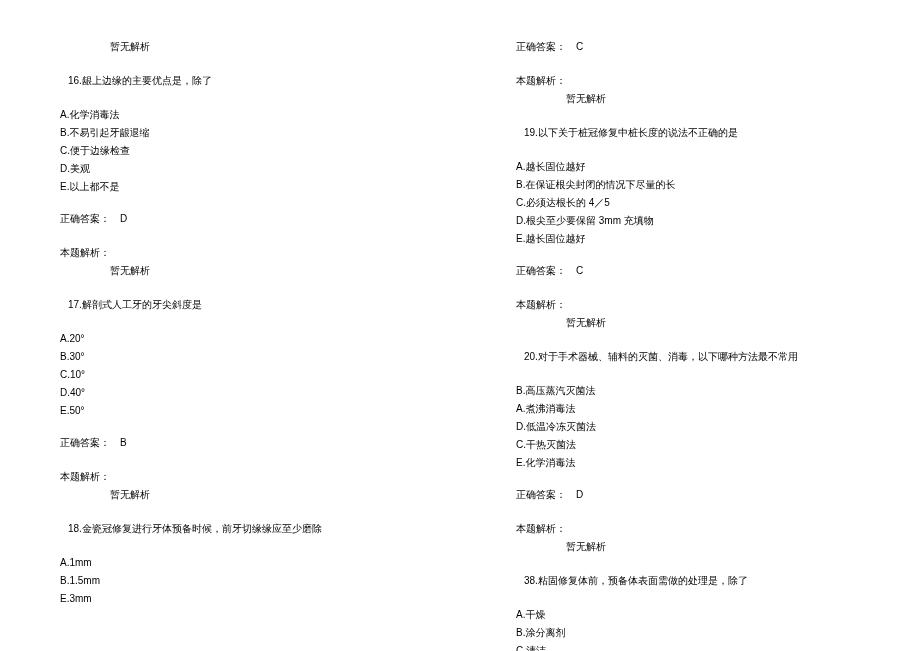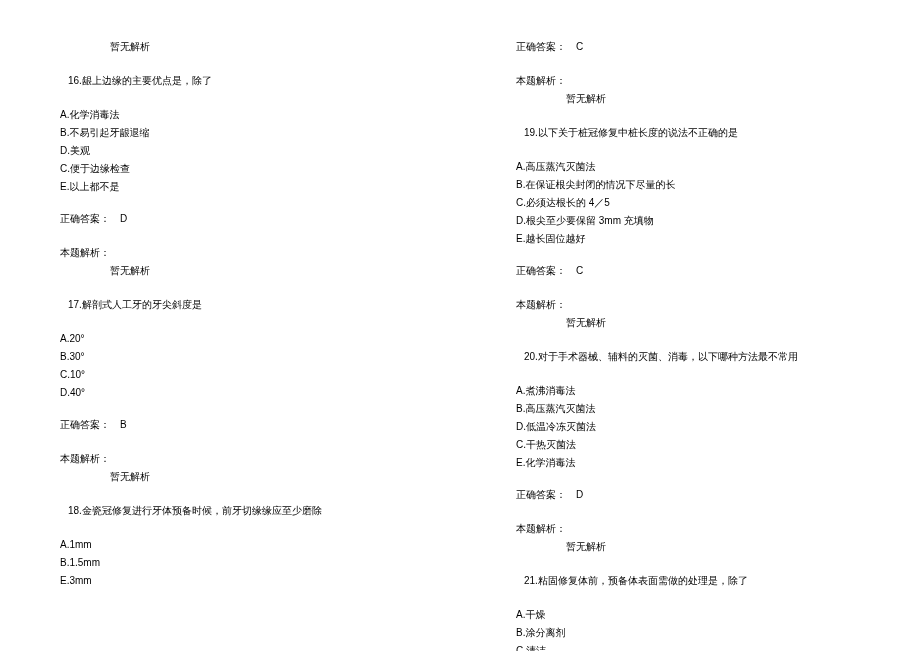"D.美观" div.line { order: before "C.便于边缘检查" -> after "C.便于边缘检查" }
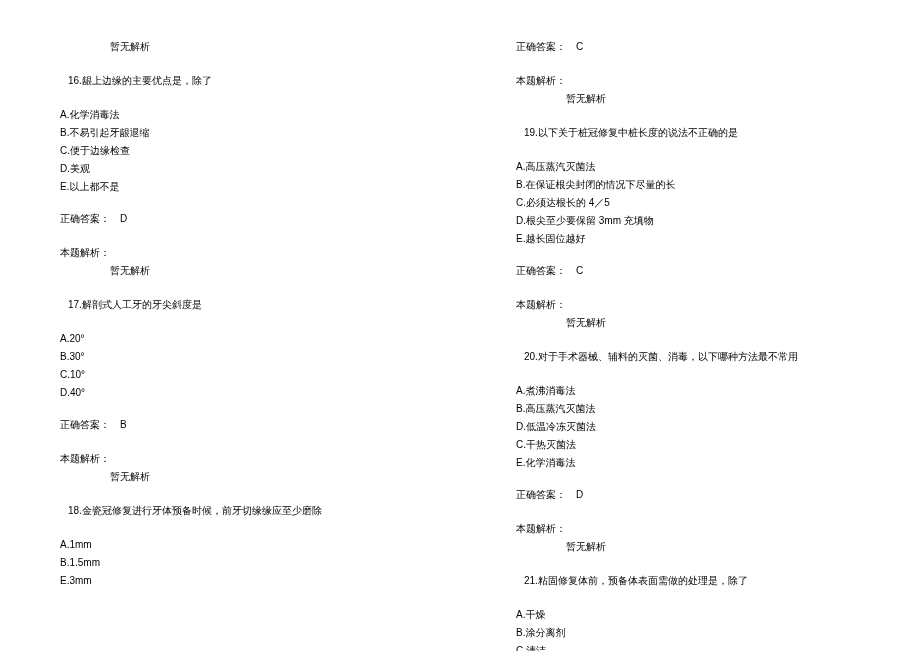"A.高压蒸汽灭菌法" div.line { text: A.高压蒸汽灭菌法 -> A.越长固位越好 }
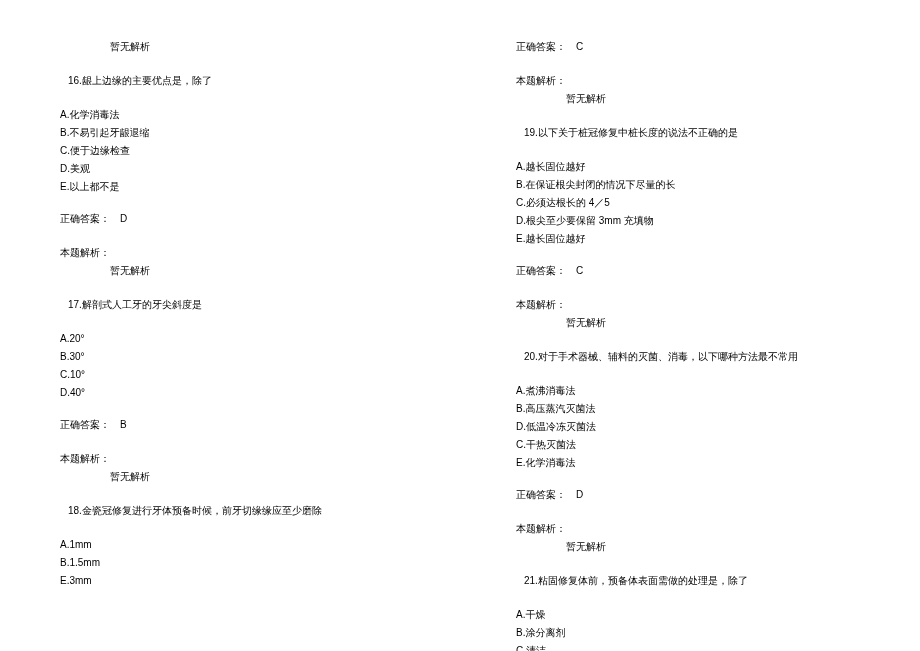"E.50°" div.line { html: none -> <div>E.50°</div> }
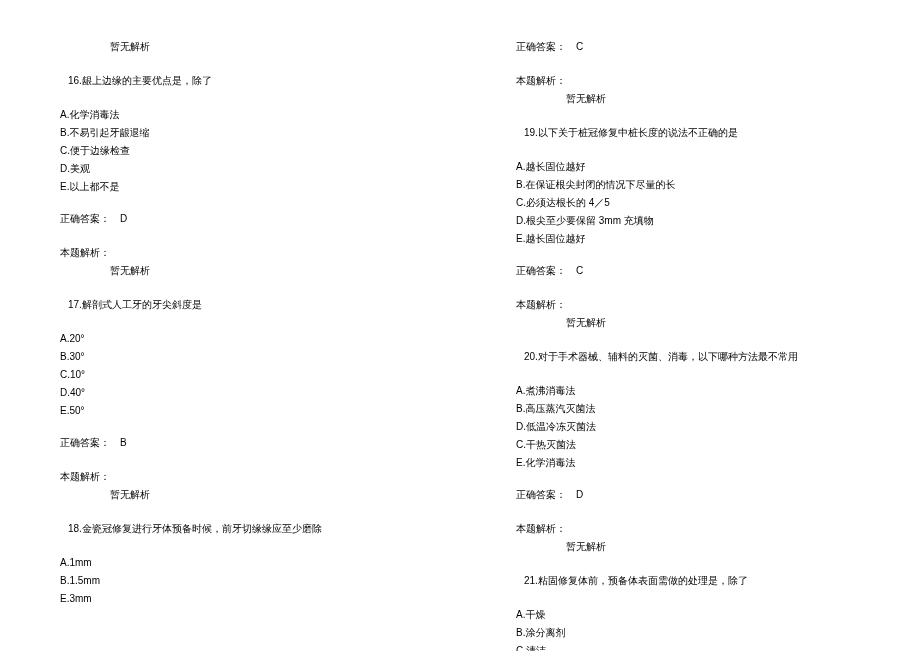"A.煮沸消毒法" div.line { order: before "B.高压蒸汽灭菌法" -> after "B.高压蒸汽灭菌法" }
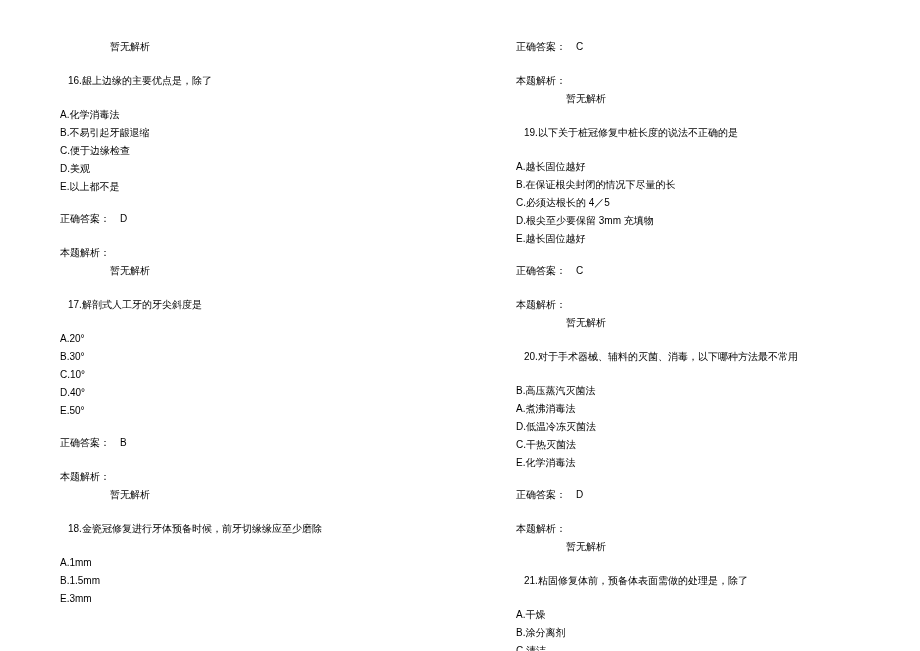"21.粘固修复体前，预备体表面需做的处理是，除了" div.line { text: 21 -> 38 }
